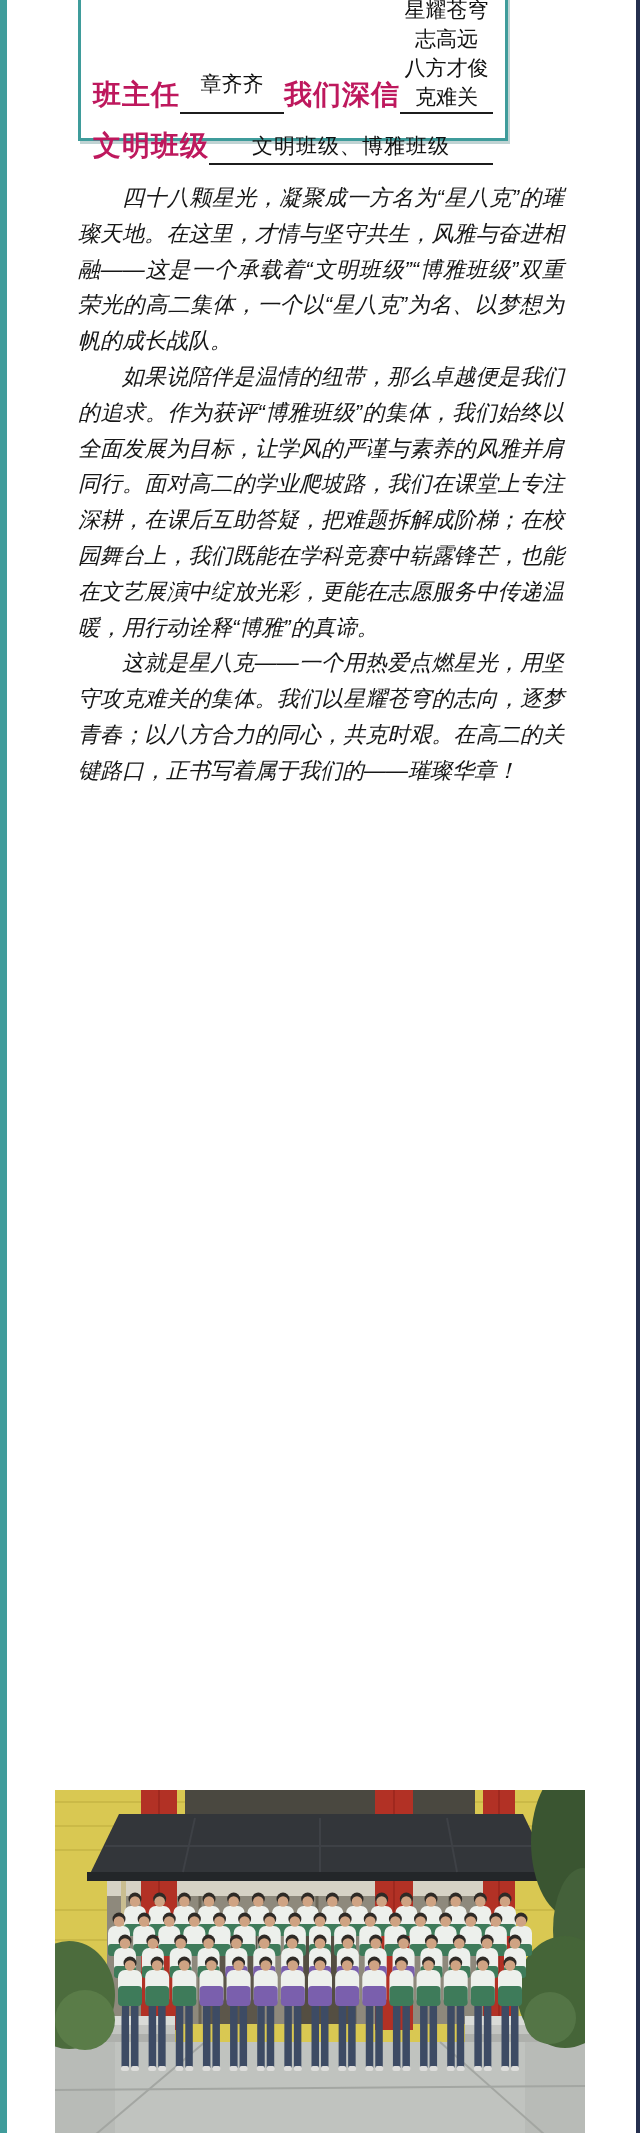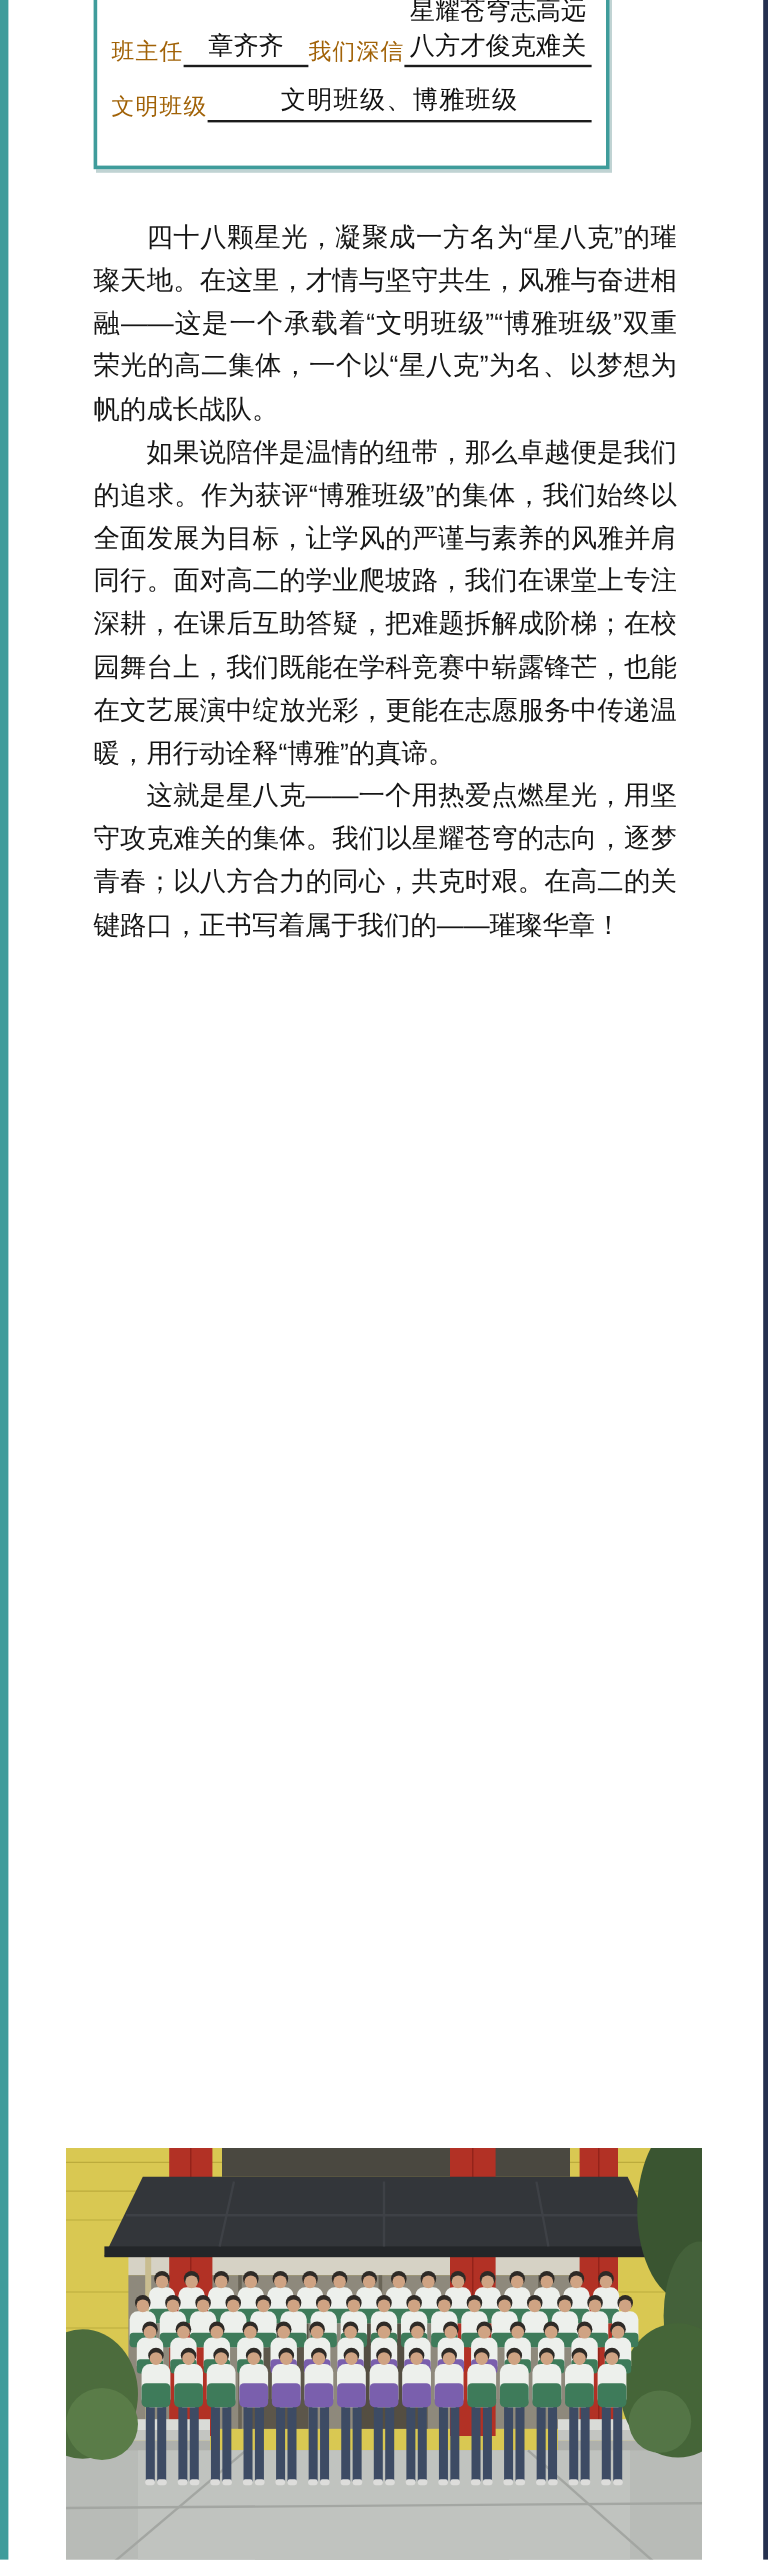"班主任" .lbl { color: #a16207 -> #be185d; font-size: 19px -> 28px; font-weight: normal -> bold }
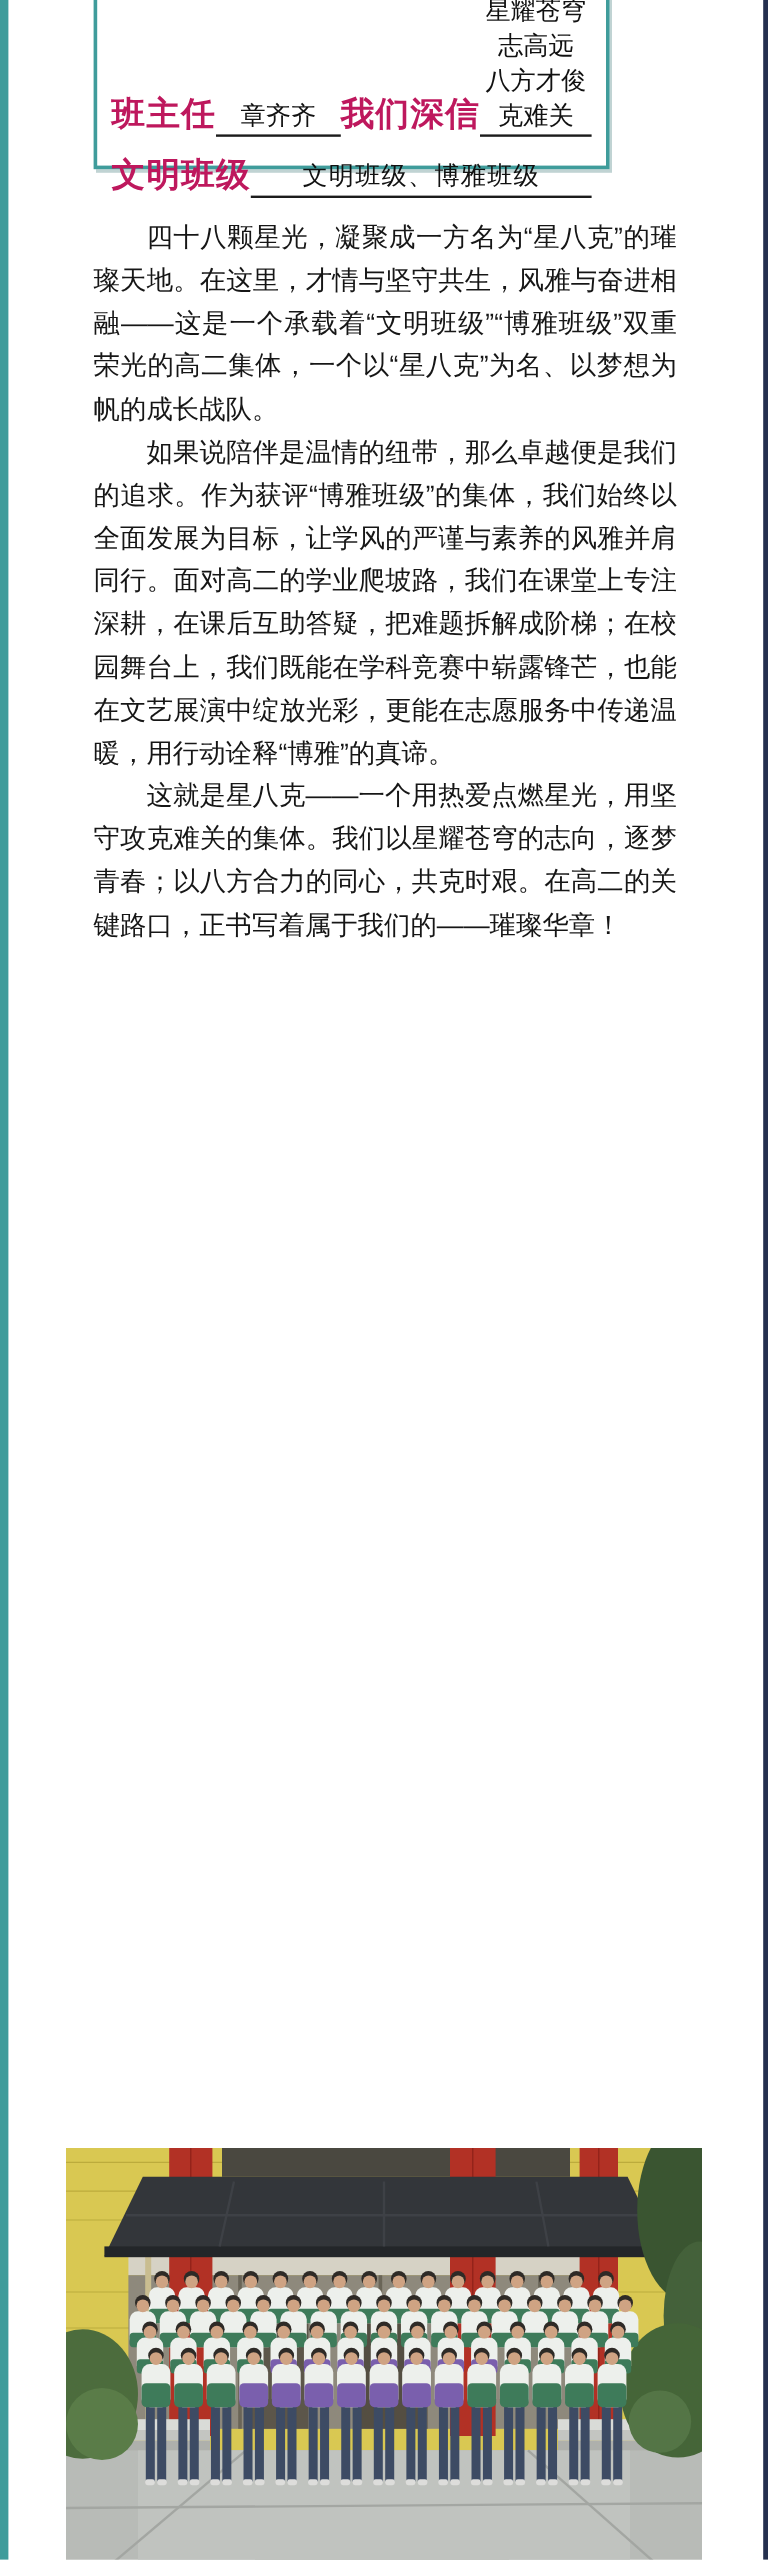"章齐齐" .v1 { padding-bottom: 2px -> 14px }
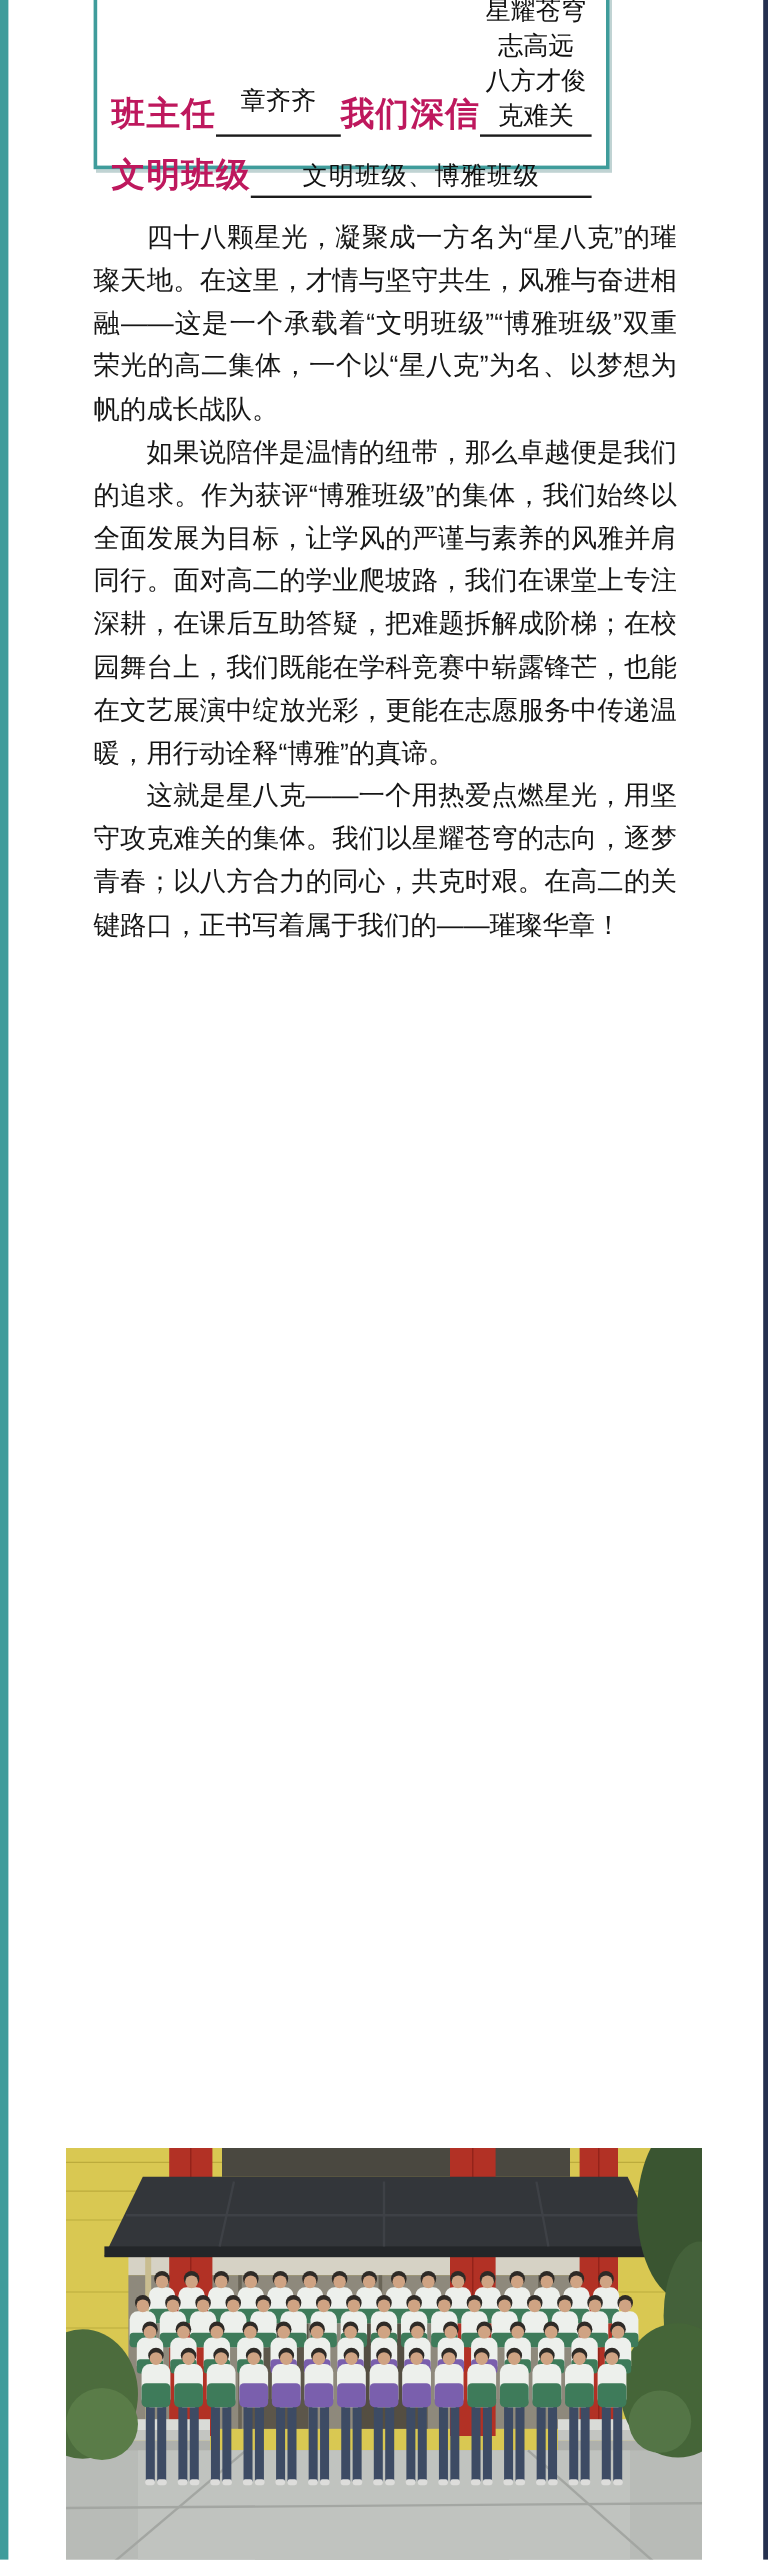"四十八颗星光，凝聚成一方名为“星八克”的璀璨天地。在这里，才情与坚守共生，风雅与" .article { font-style: none -> italic }
